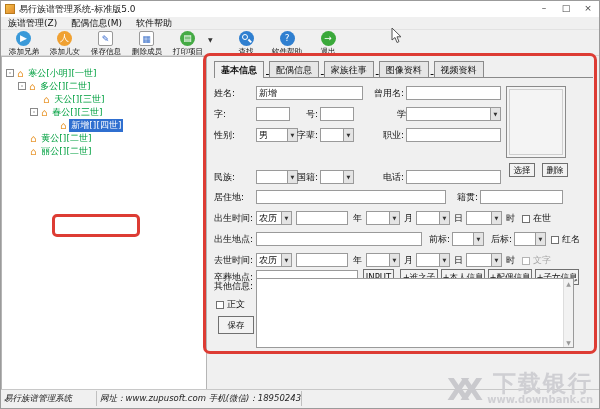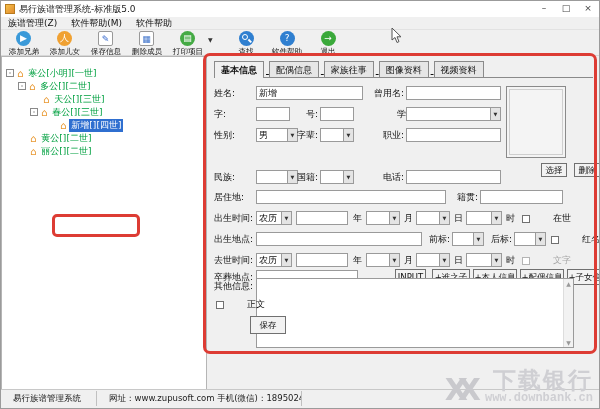"软件帮助(M)" span { text: 软件帮助 -> 配偶信息 }
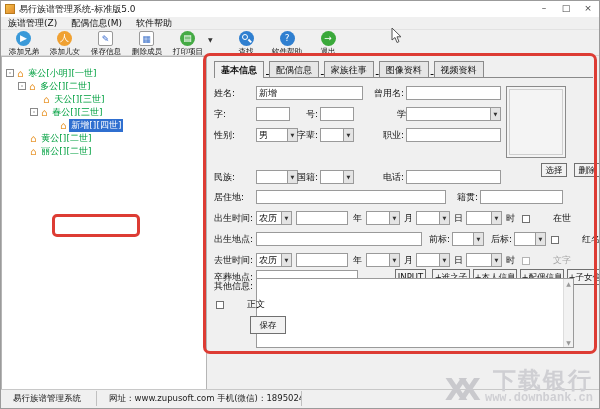"选择" .btn { margin-left: 32px -> none }
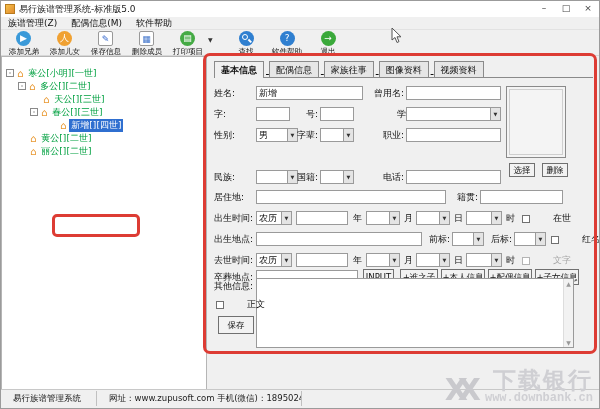"在世" .cbx { gap: 20px -> none }
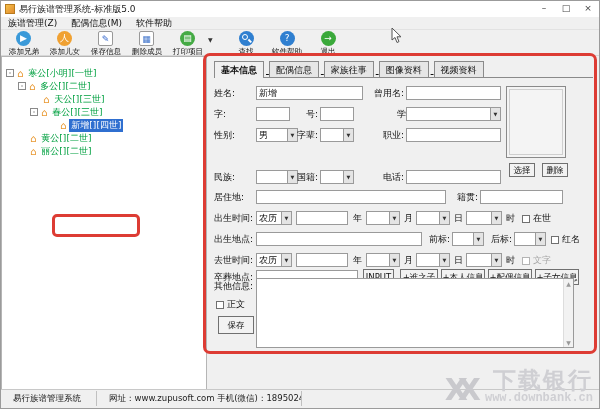"易行族谱管理系统" .scell { font-style: none -> italic; padding: 0 12px -> 0 3px }
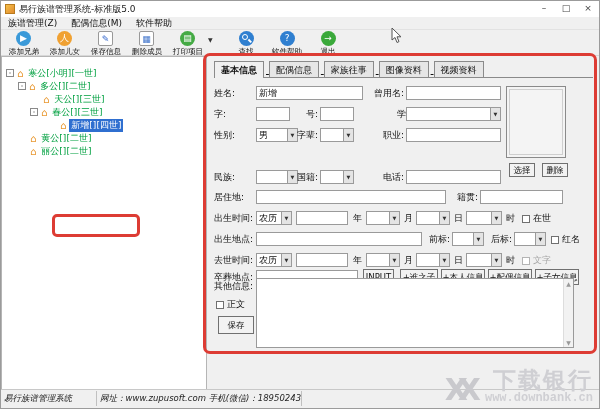"www.downbank.cn" .wm-url { font-family: Liberation Mono, monospace -> none; font-size: 12px -> 10px }
